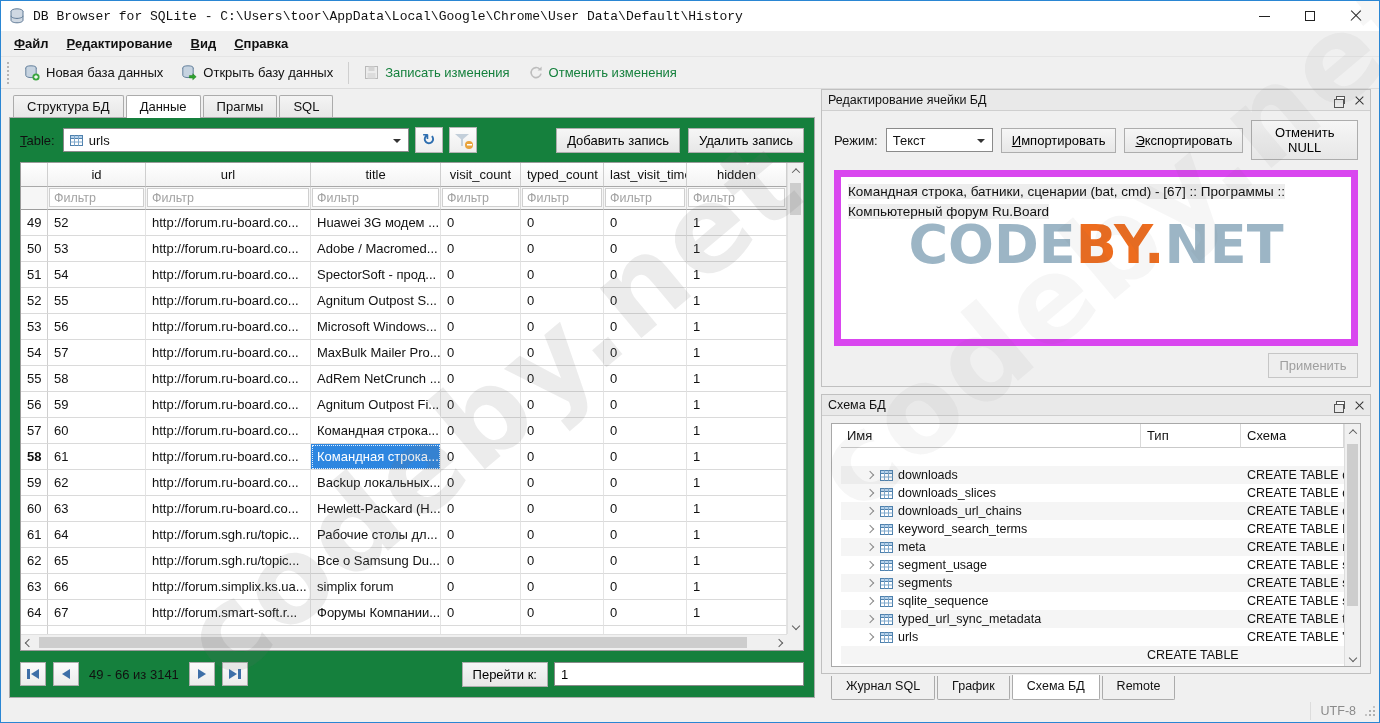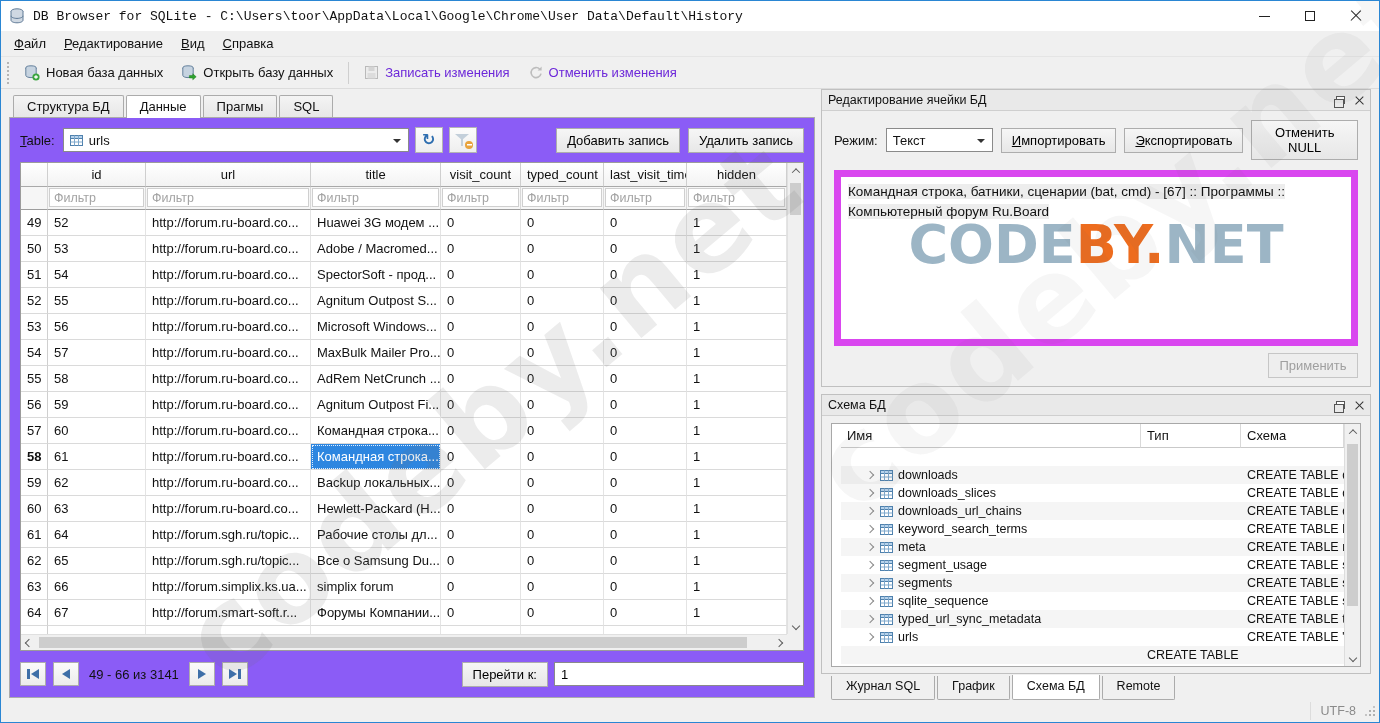"Файл" .menu-item { font-weight: none -> bold }
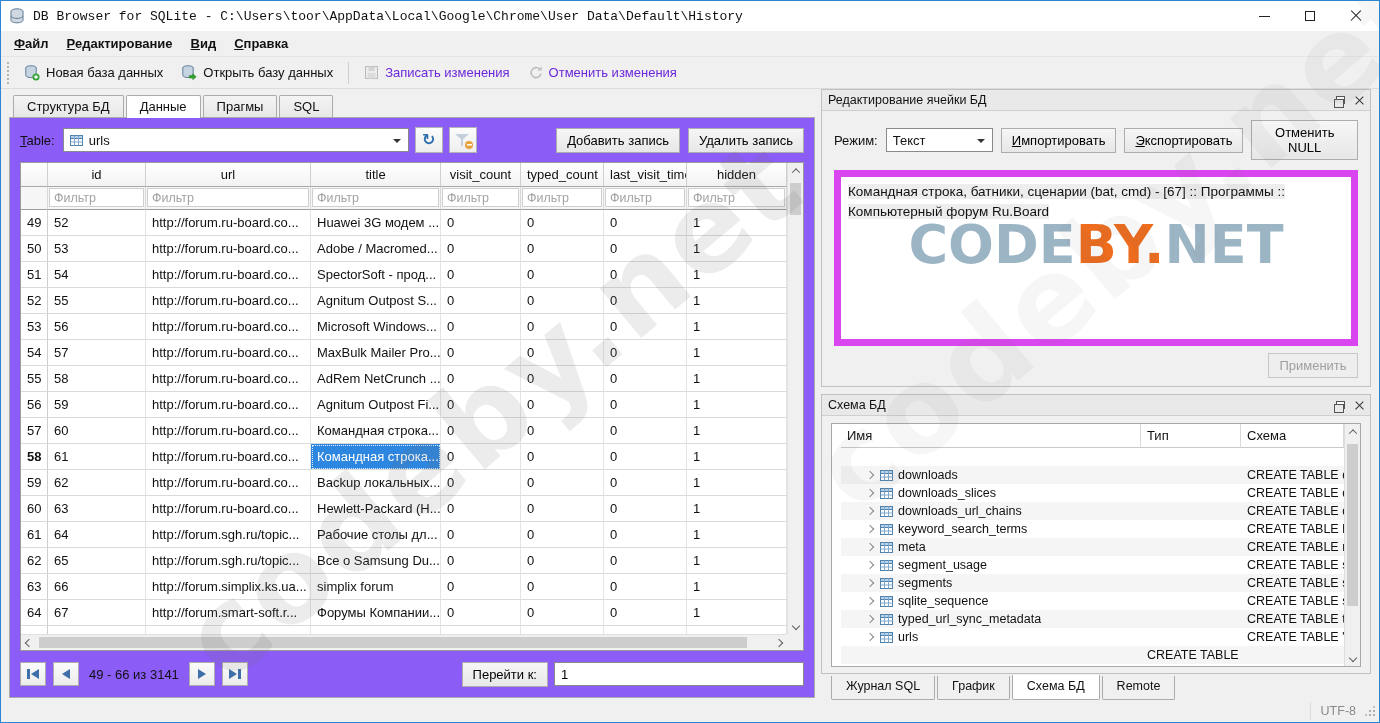"Записать изменения" .tb-btn.disabled { color: #6d28d9 -> #15803d }
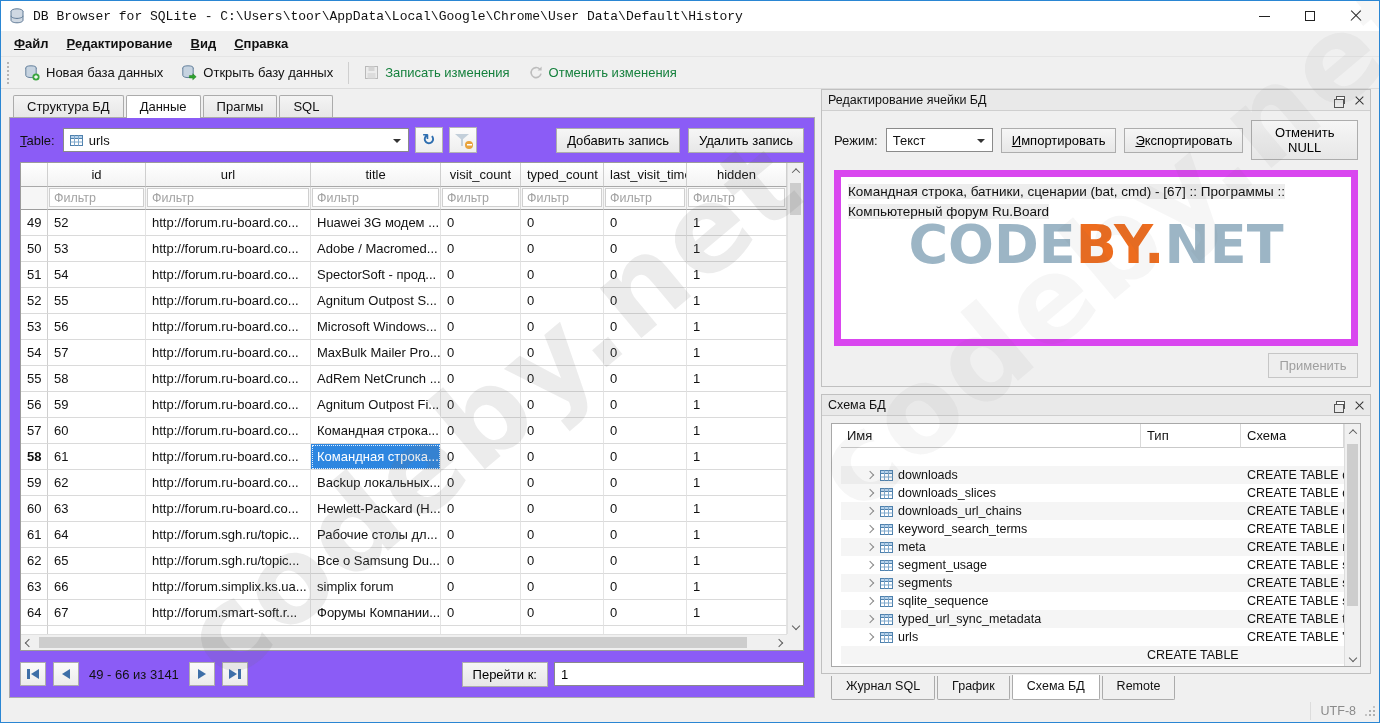"Table:" .tabpage { background: #8b5cf6 -> #15803d }
